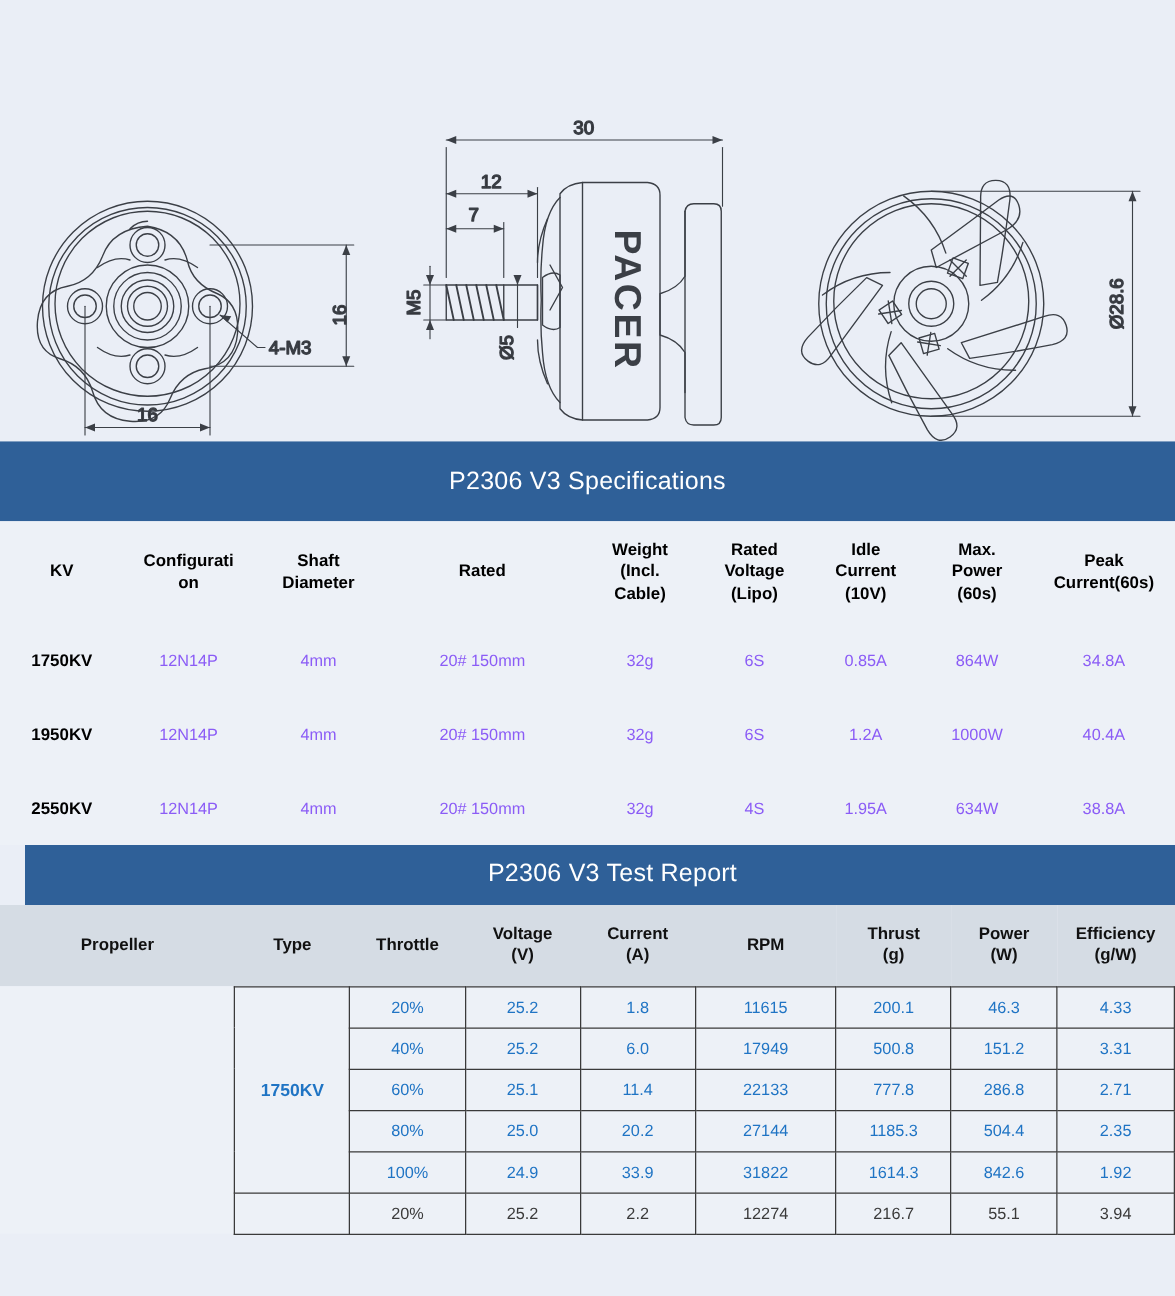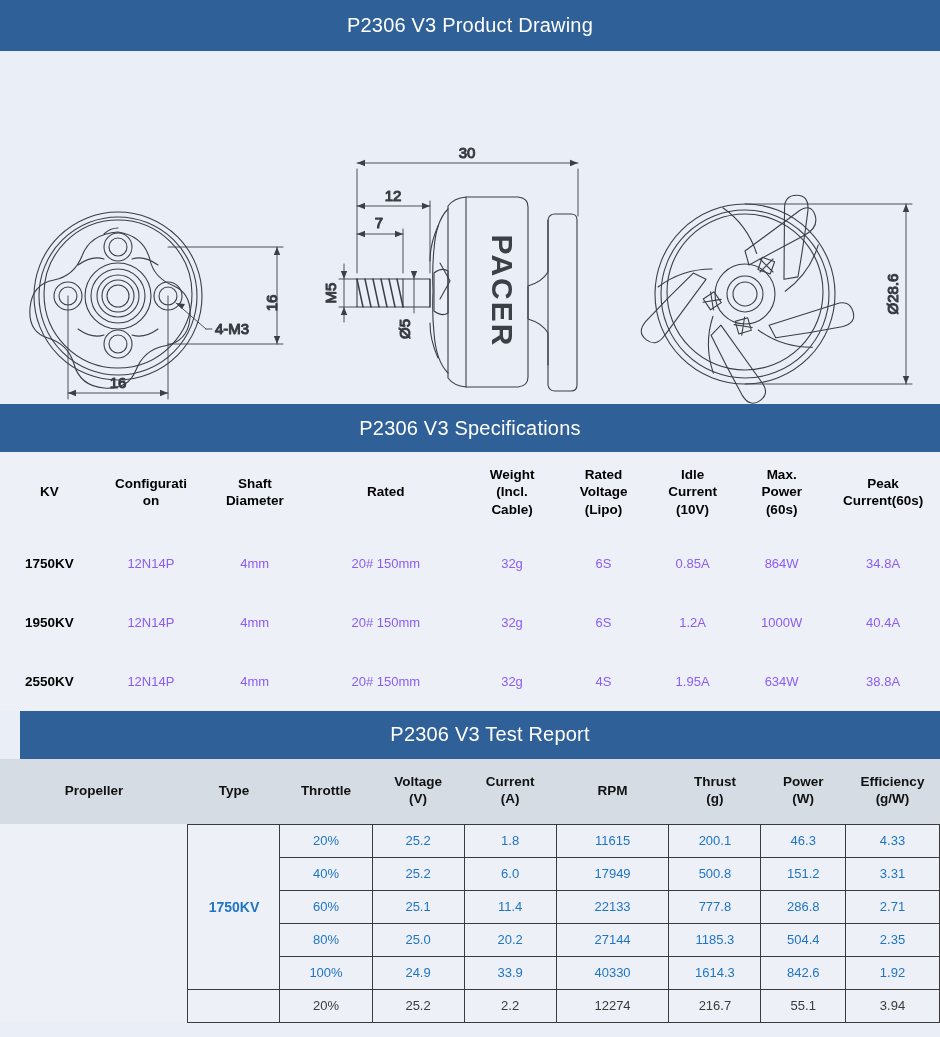"P2306 V3 Product Drawing" div.banner { html: <div> <span>P2306 V3 Product Drawing</span> </div> -> none }
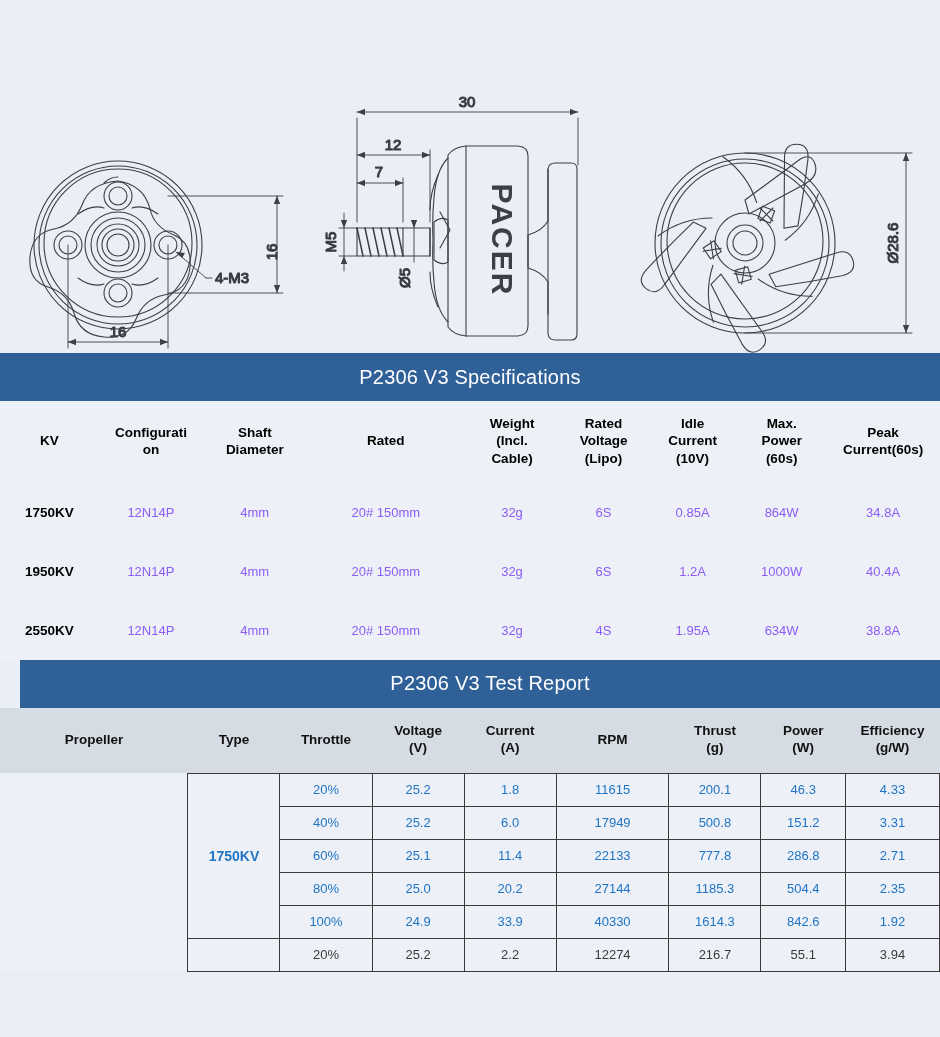"P2306 V3 Specifications" .banner-specs { height: 48px -> 64px }
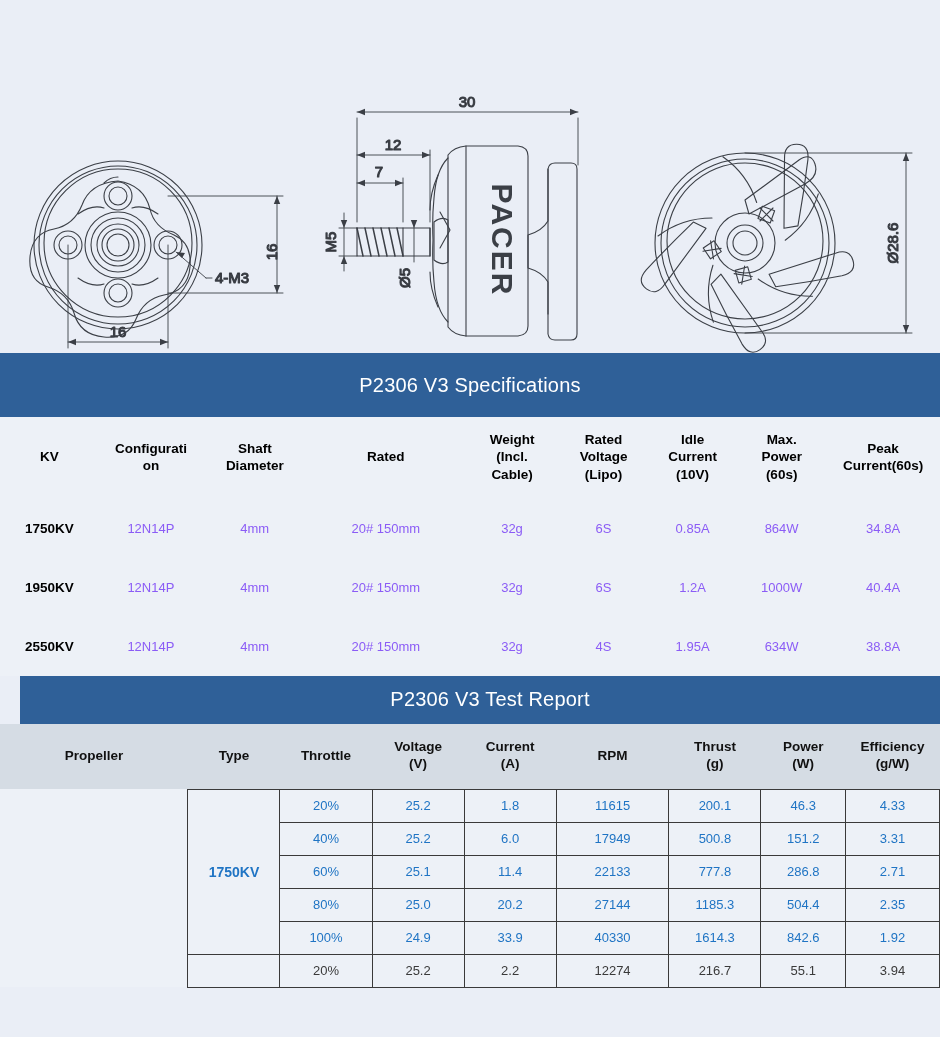"40330" td { text: 40330 -> 31822 }
